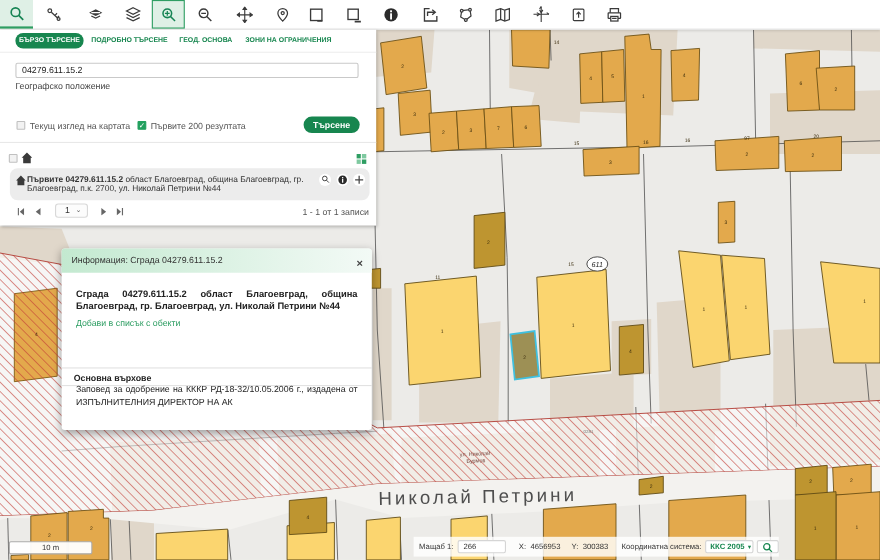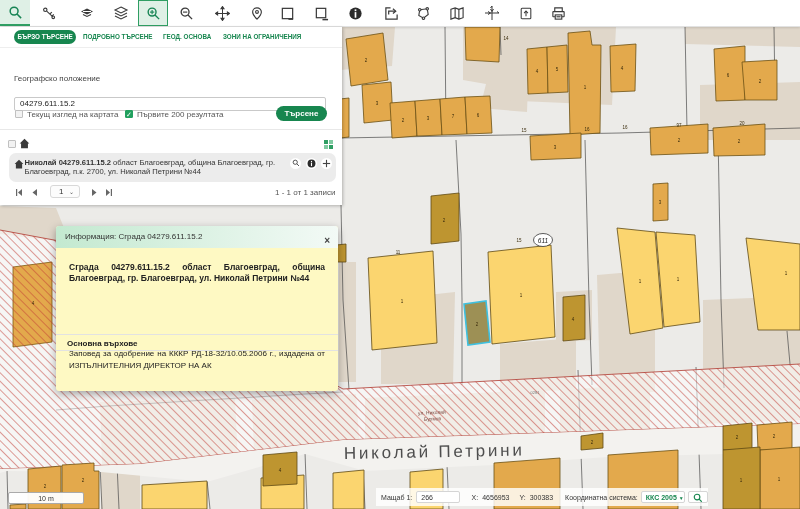"04279.611.15.2" #inp1 { margin-top: 40px -> none }
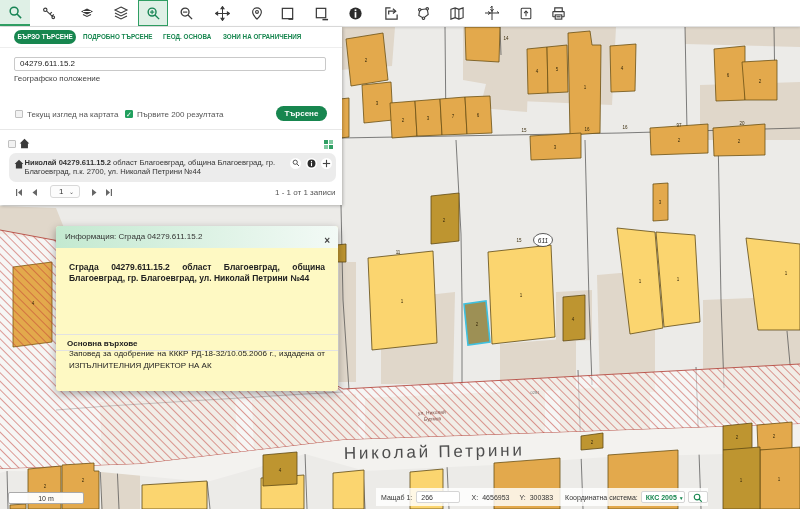"Николай 04279.611.15.2" b { text: Николай -> Първите }
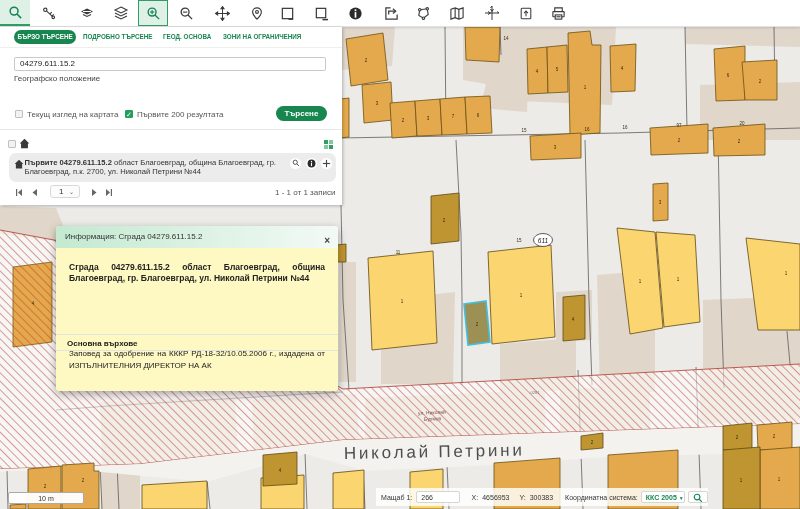"Информация: Сграда 04279.611.15.2" #popup { background: #fef9c3 -> #ffffff }
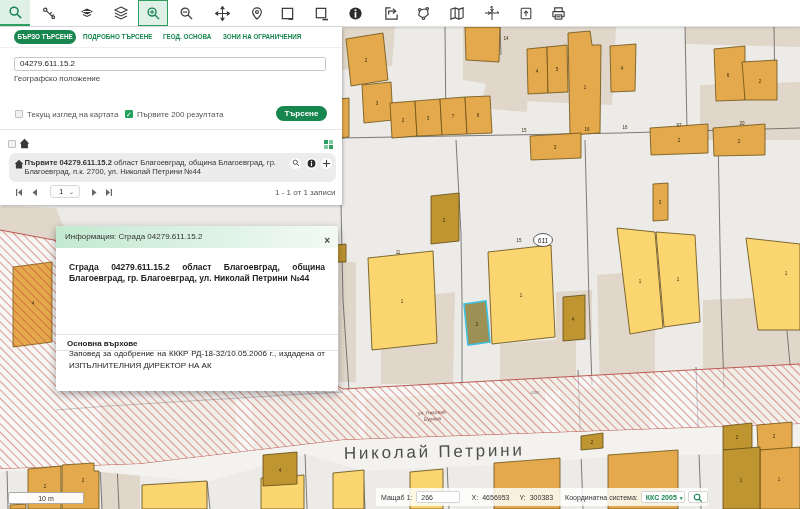"Добави в списък с обекти" div.popbody { html: none -> <div>Добави в списък с обекти</div> }
